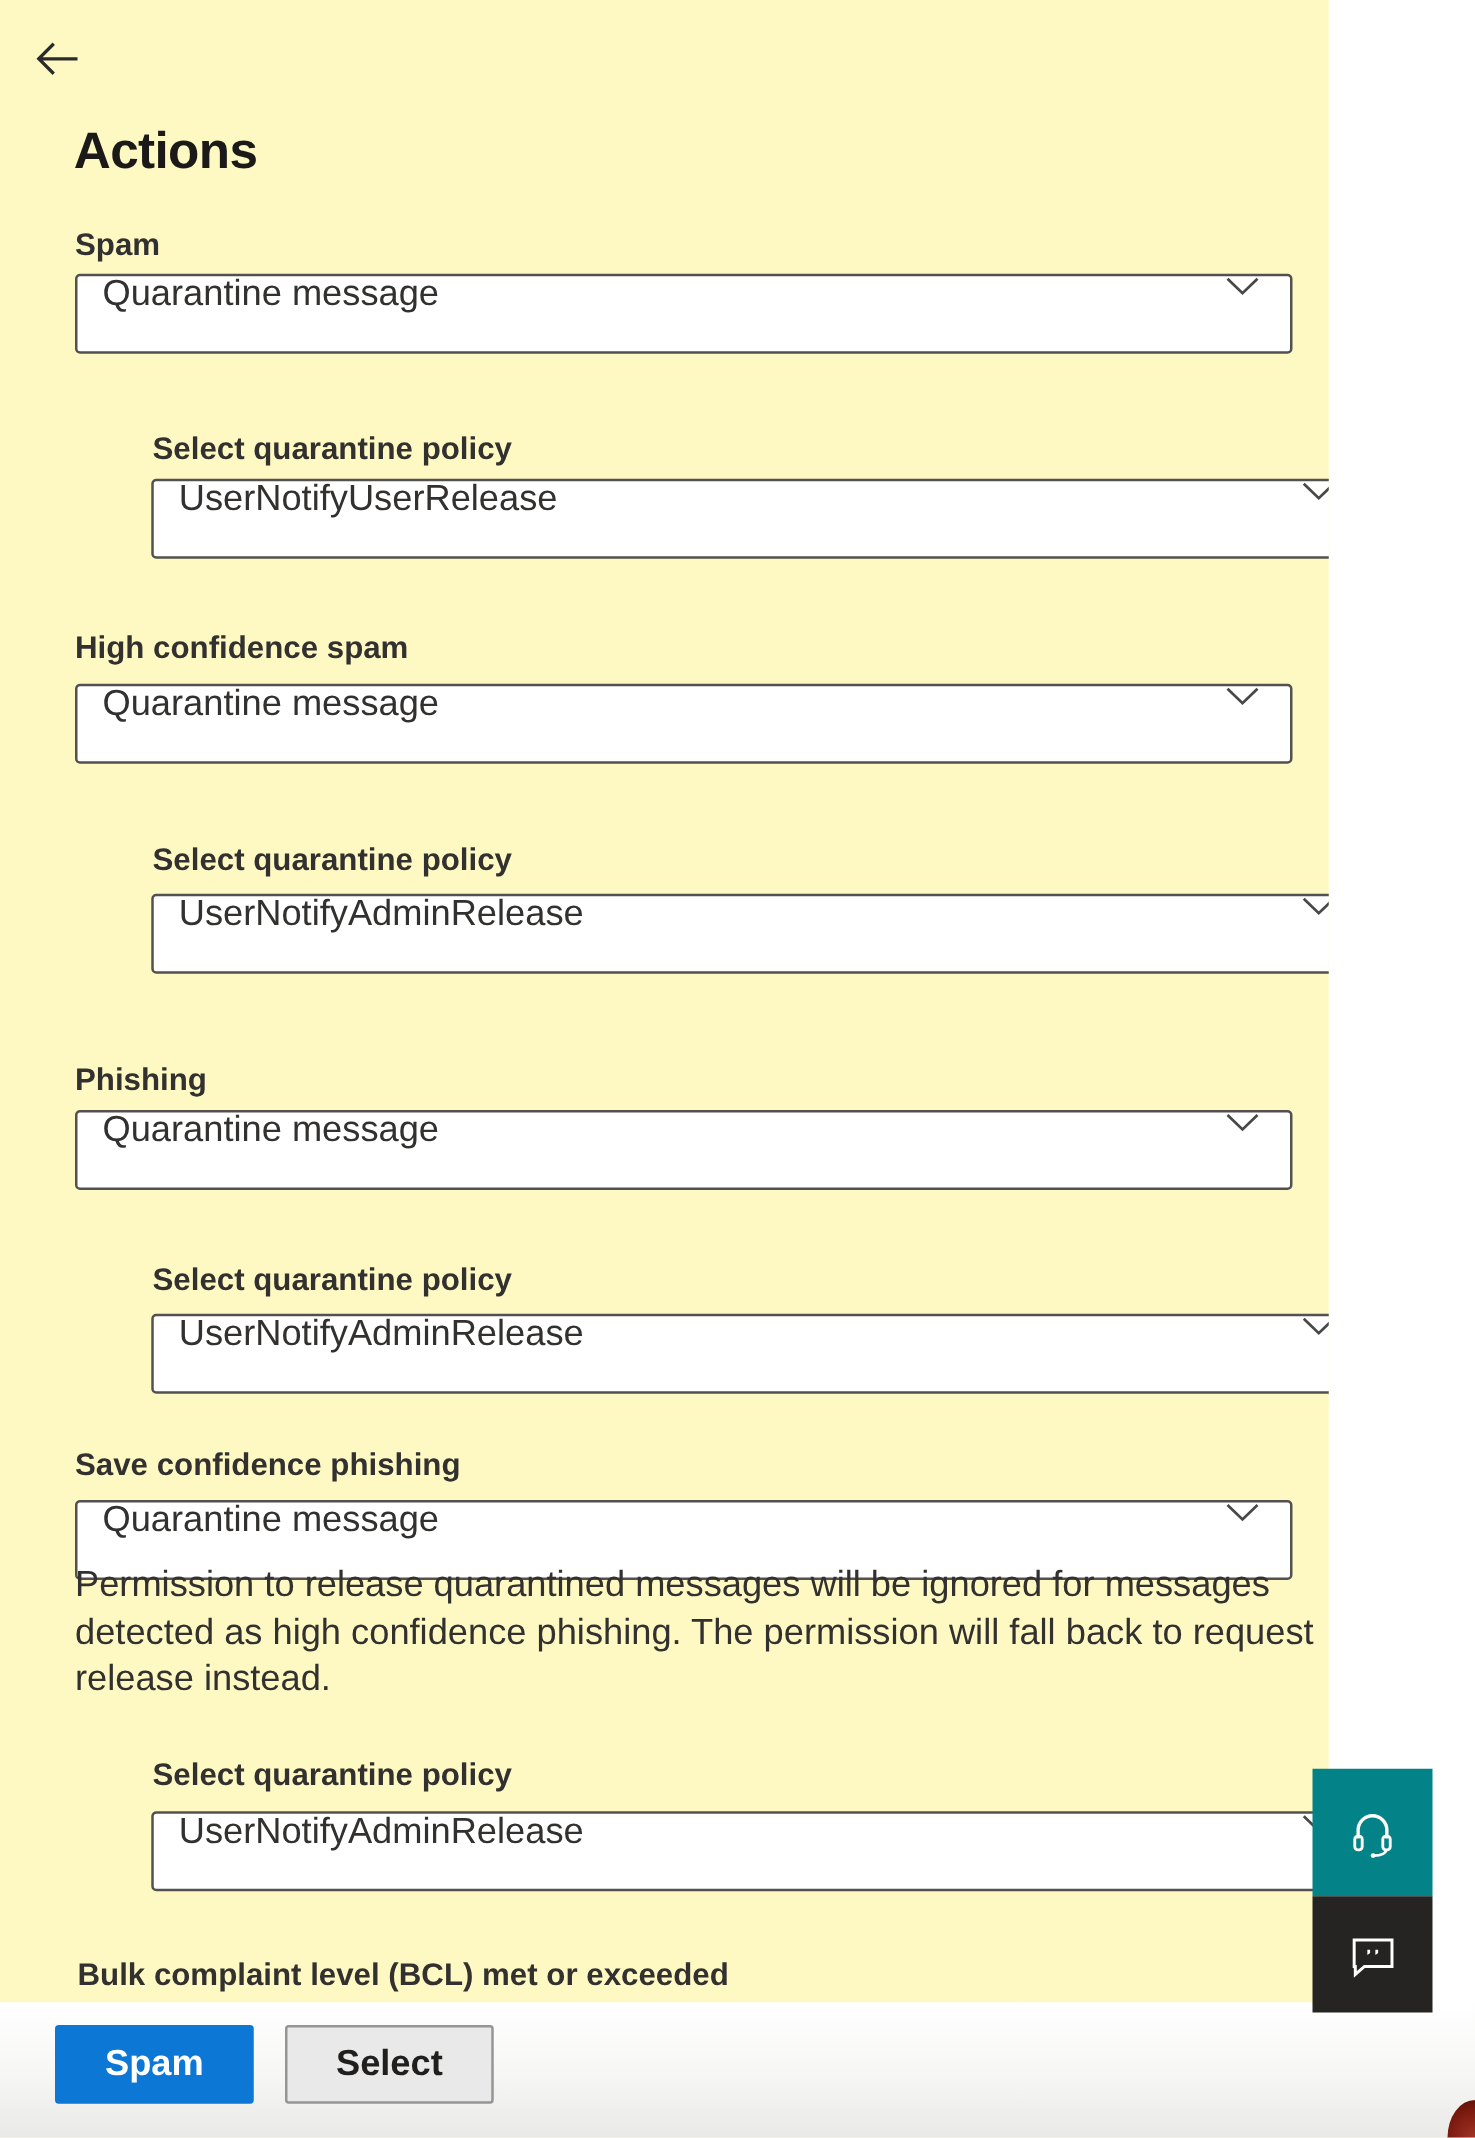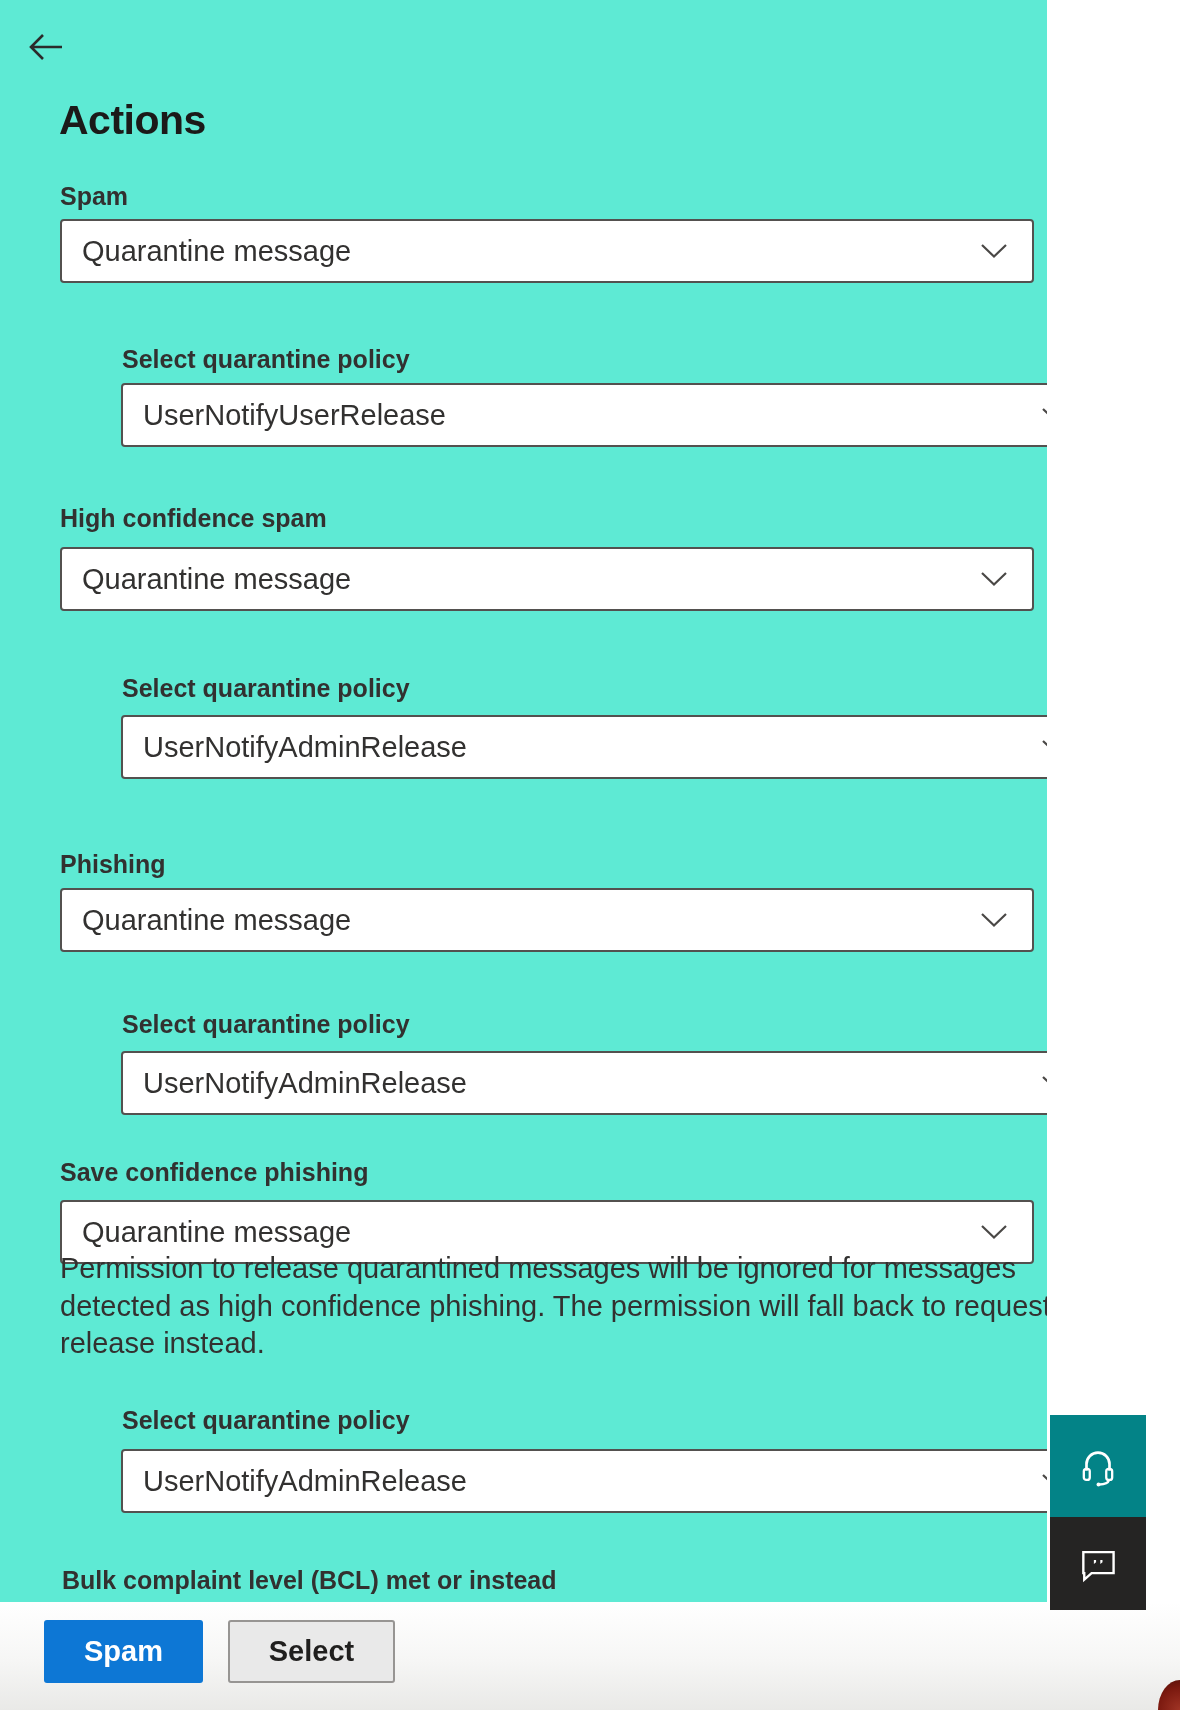"Actions" .content { background: #5eead4 -> #fef9c3; padding-left: none -> 16px }
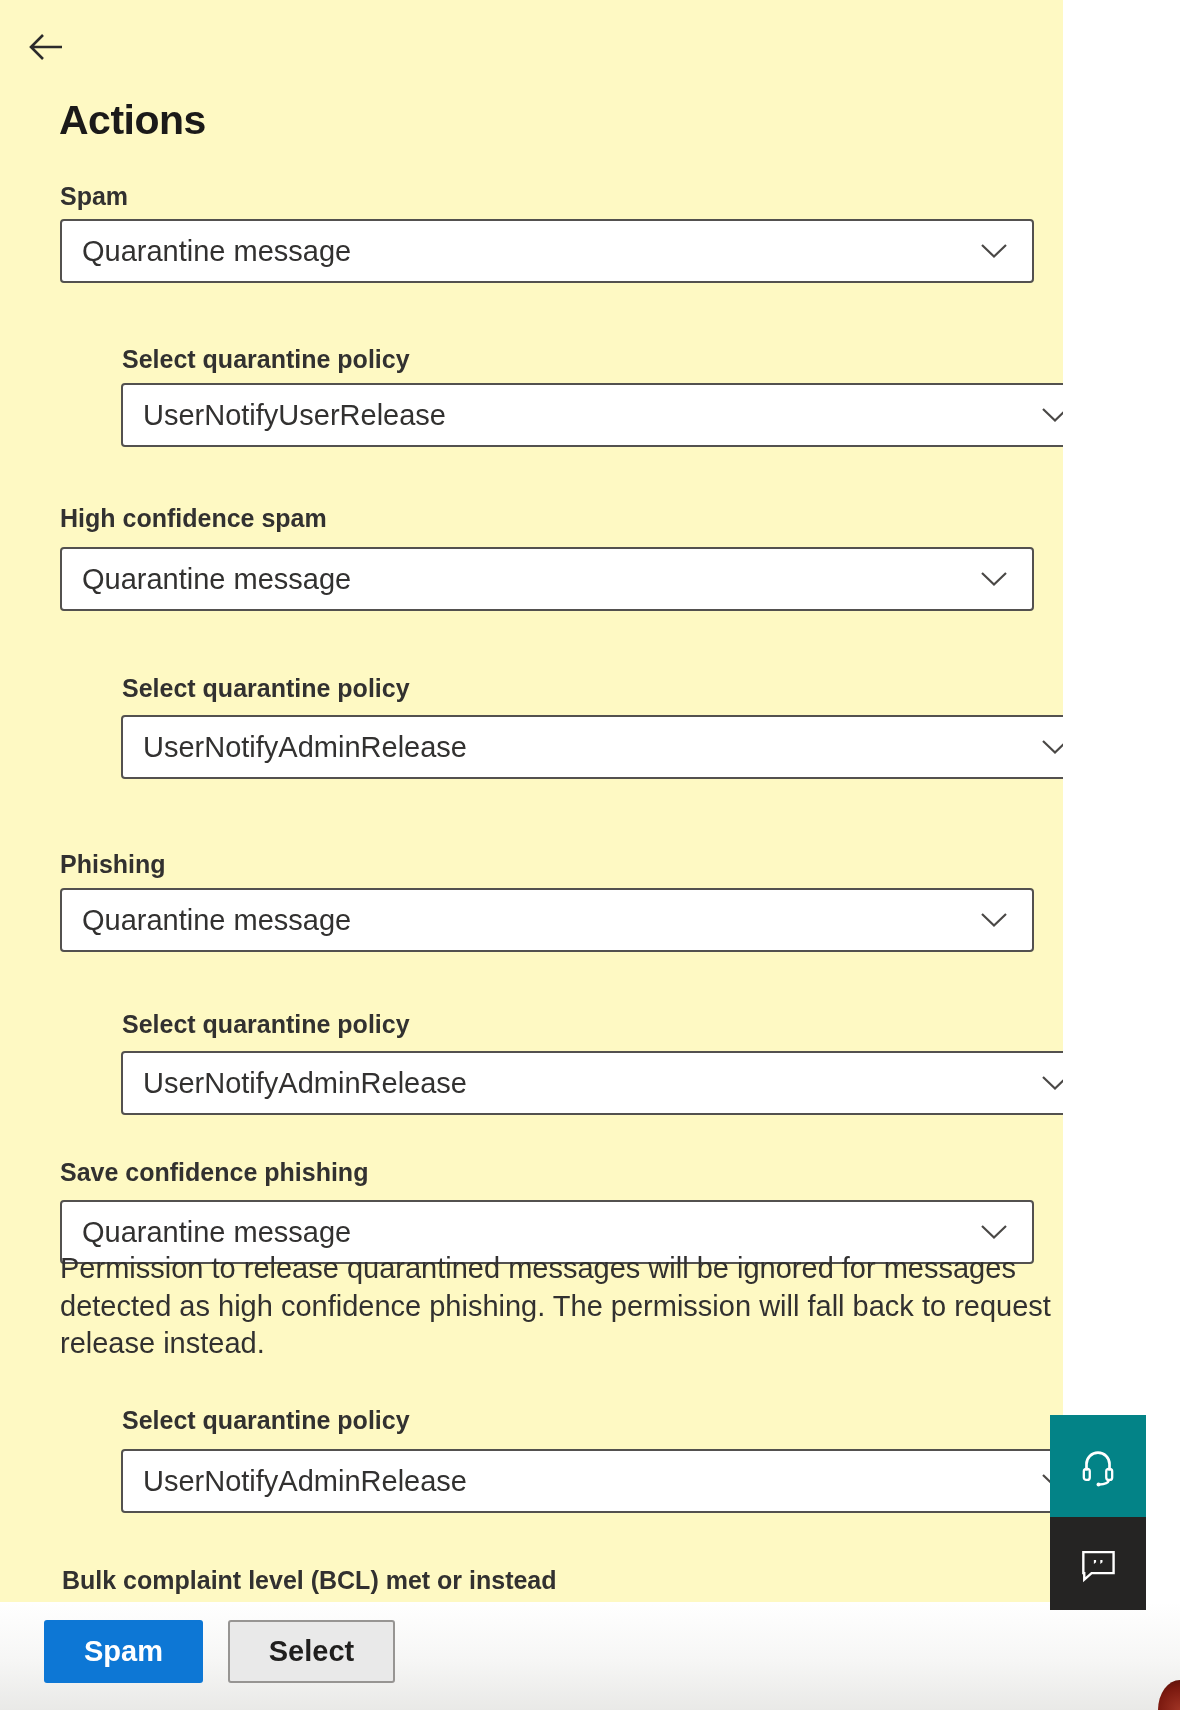"Quarantine message" .dropdown { align-items: center -> flex-start }
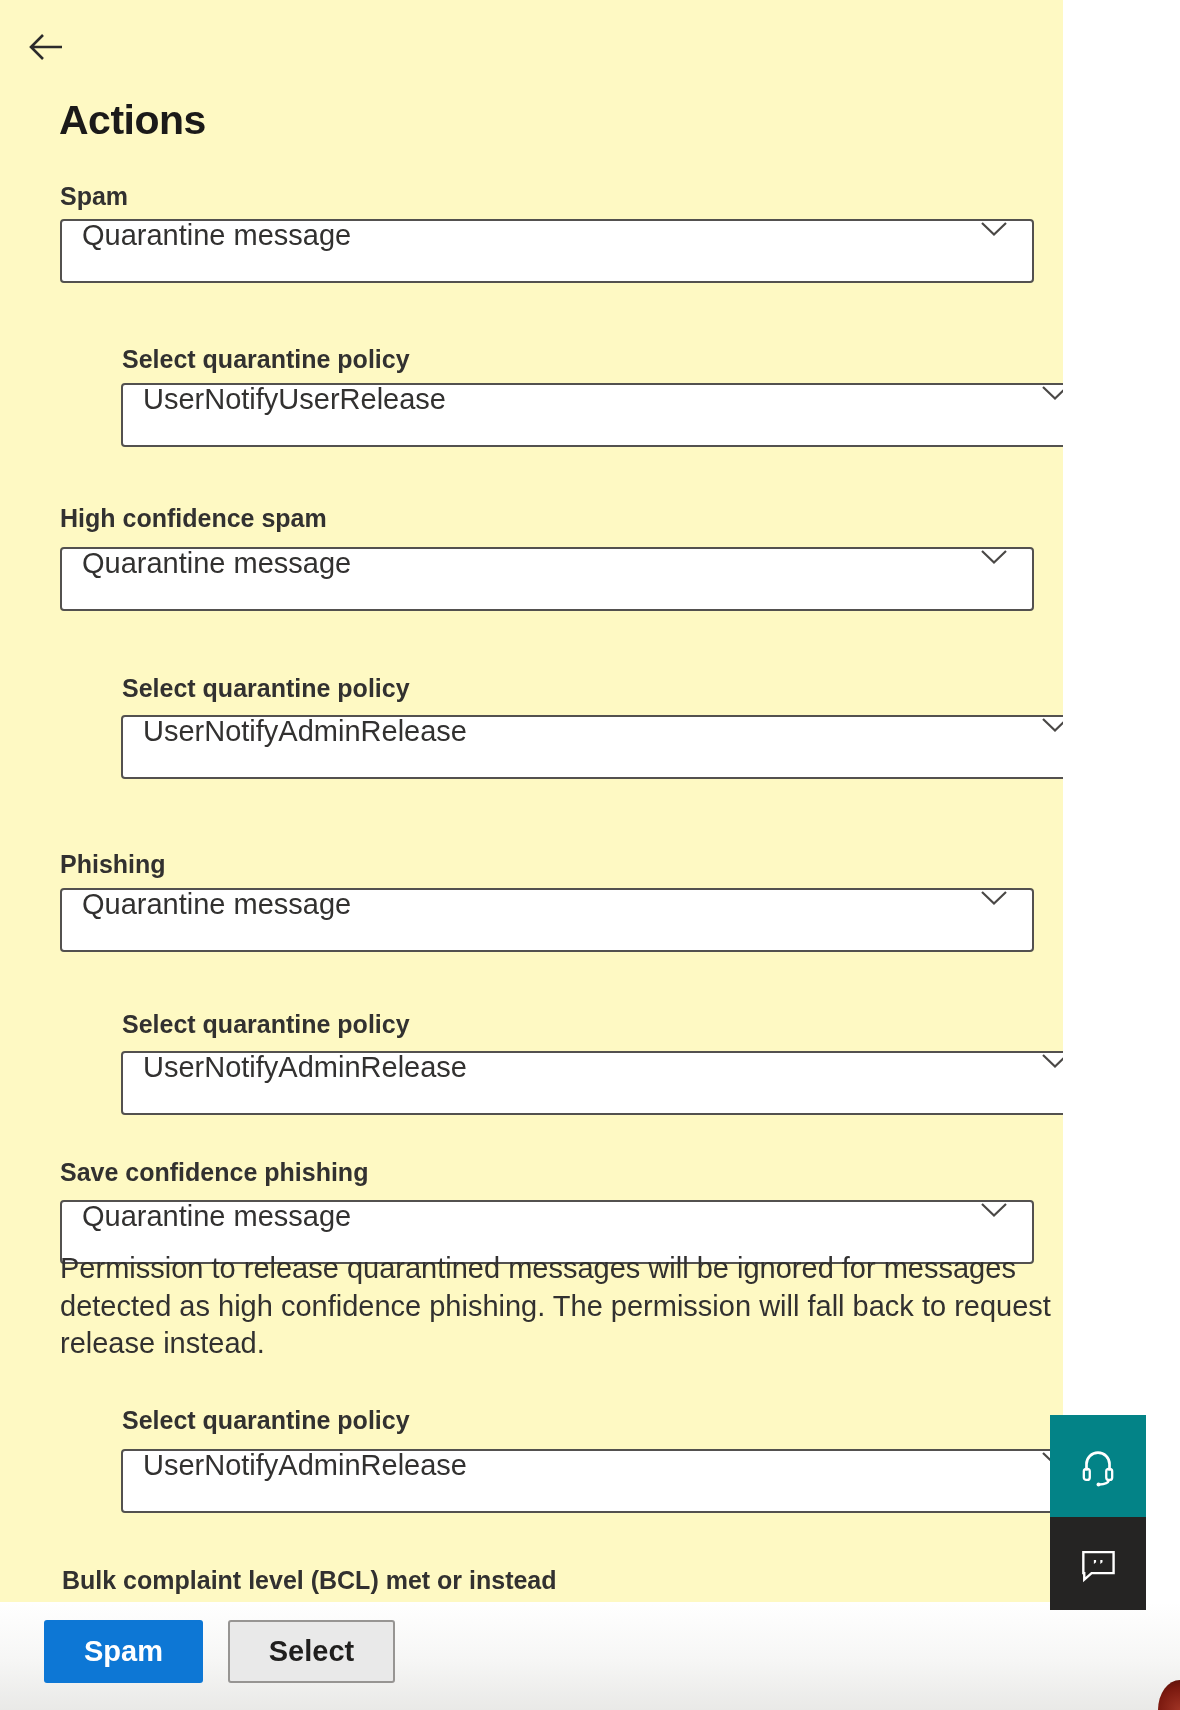"Bulk complaint level (BCL) met" div.field-label { text: instead -> exceeded }
